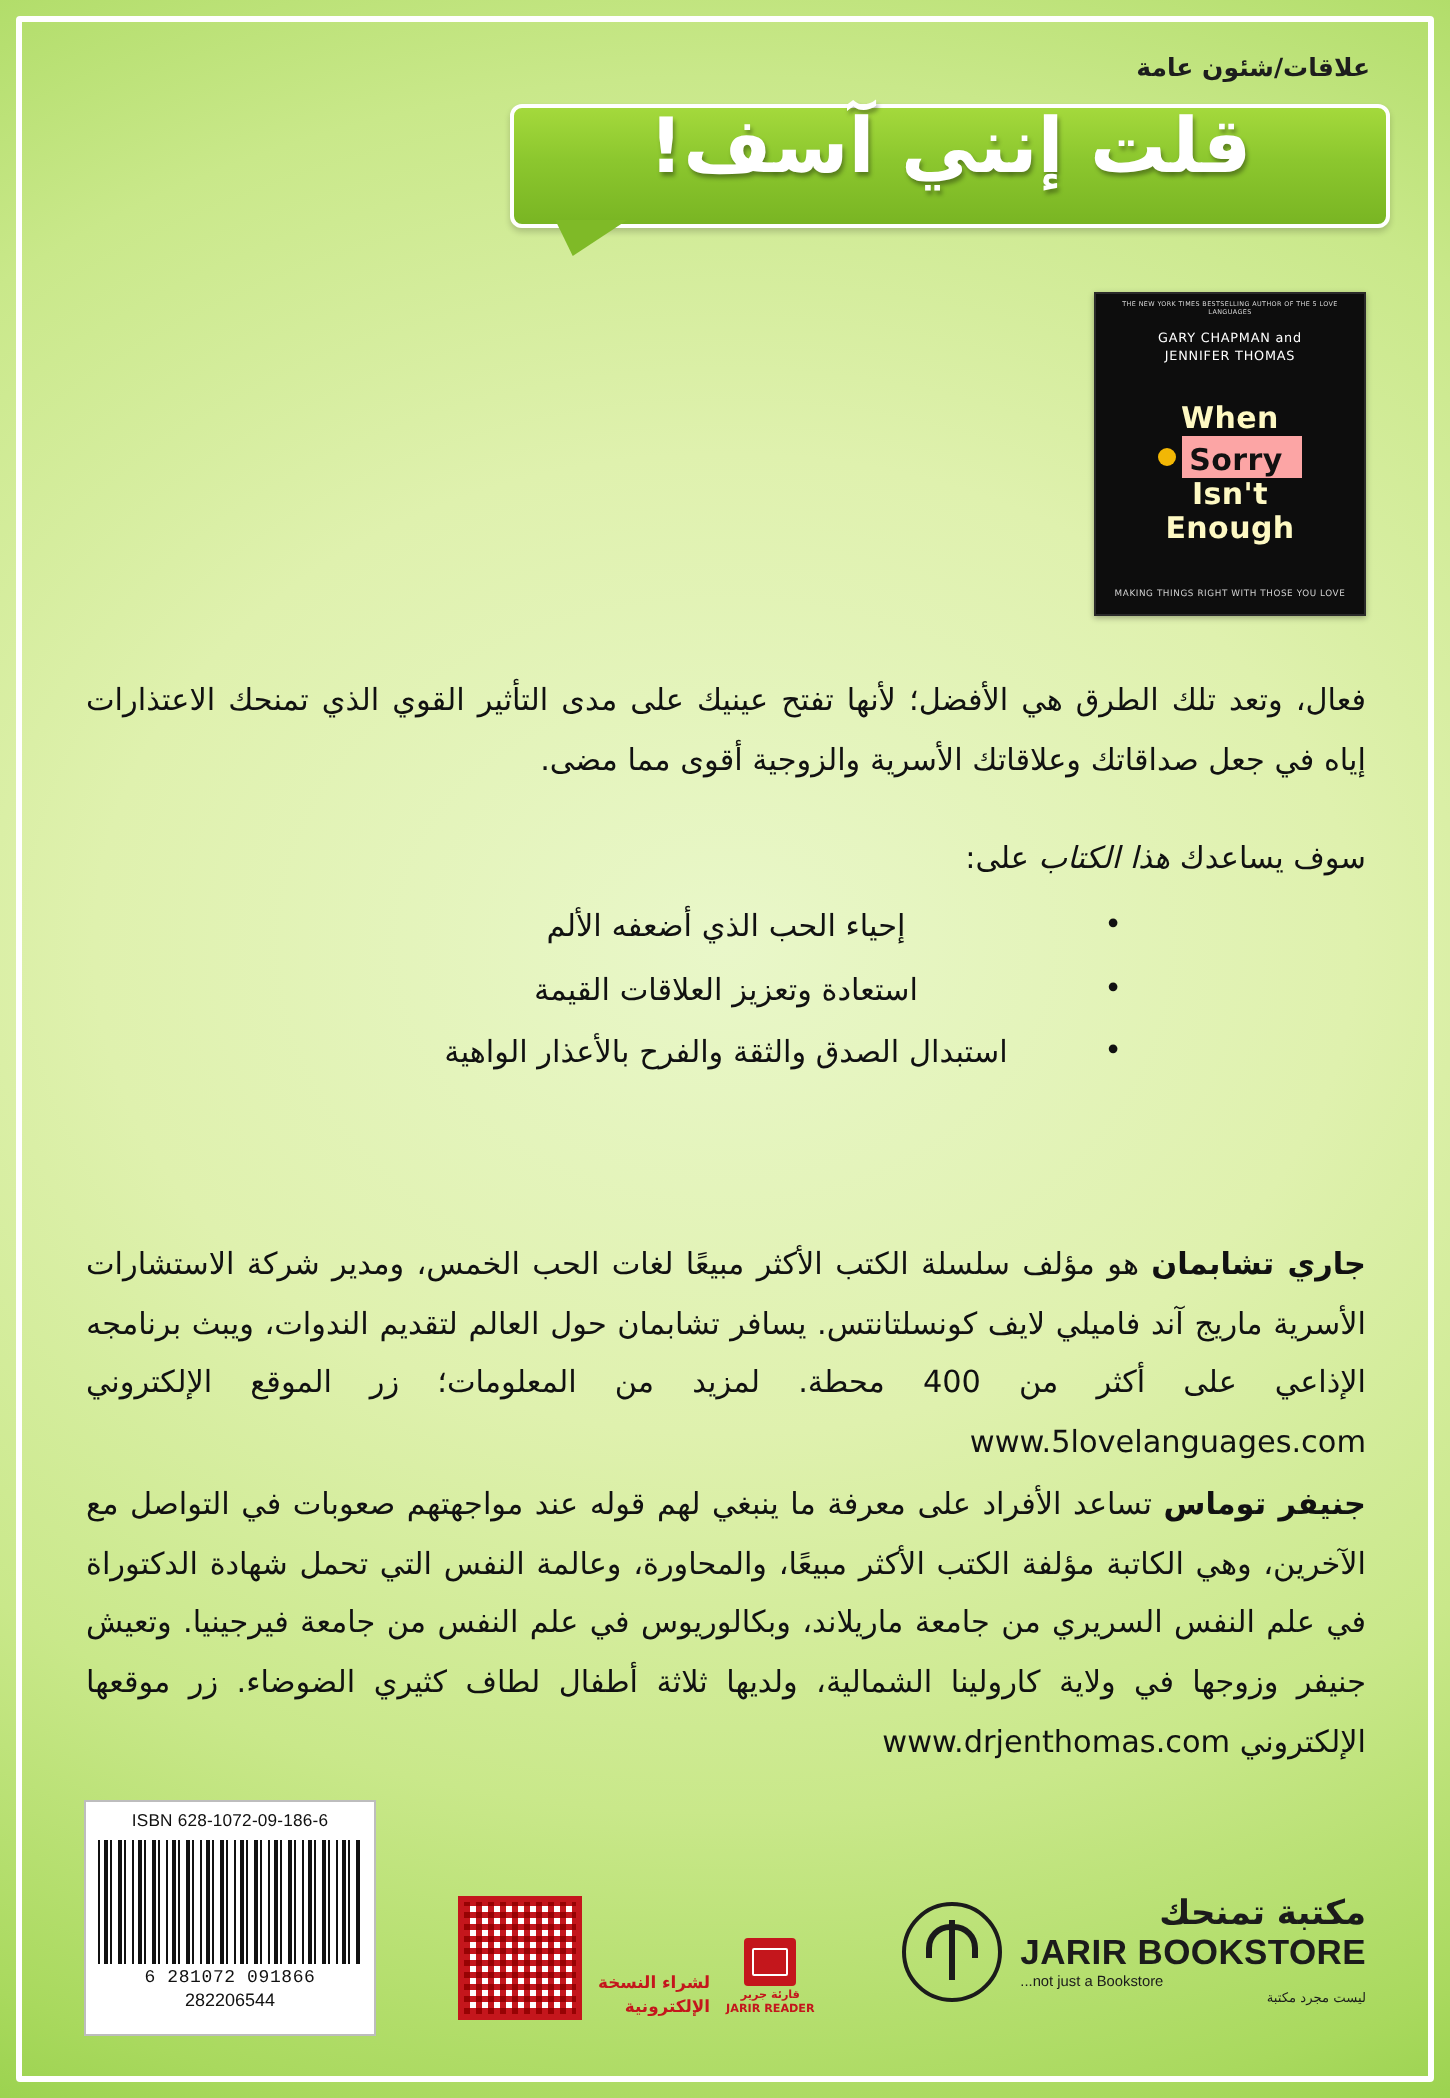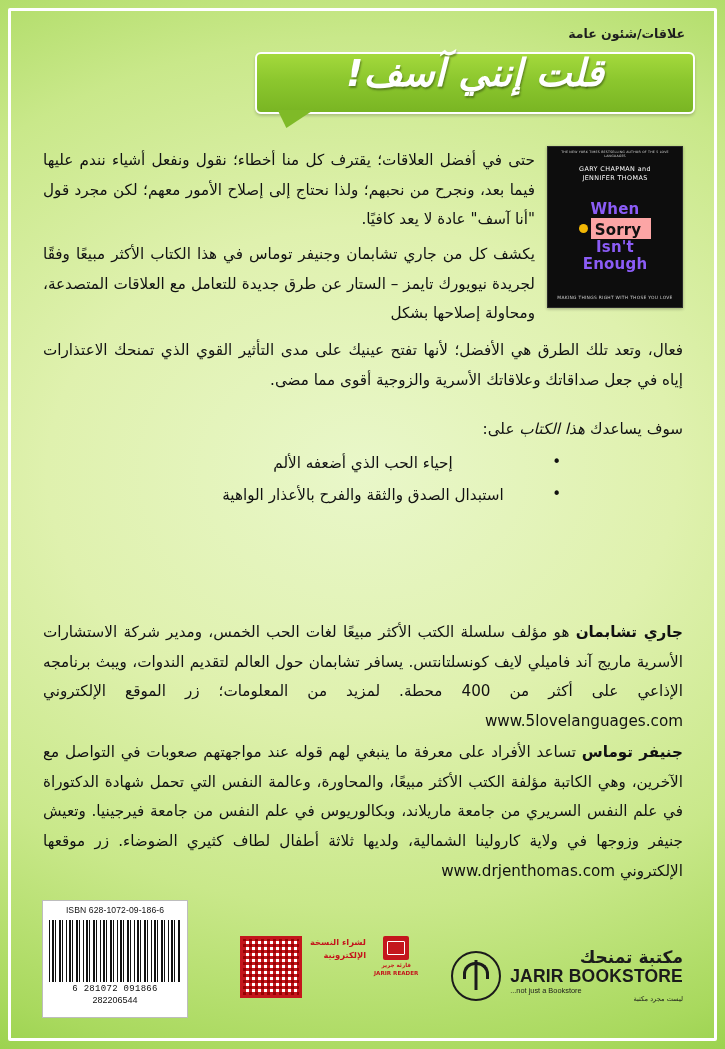"قلت إنني آسف!" .title-banner .title-text { font-style: italic -> none }
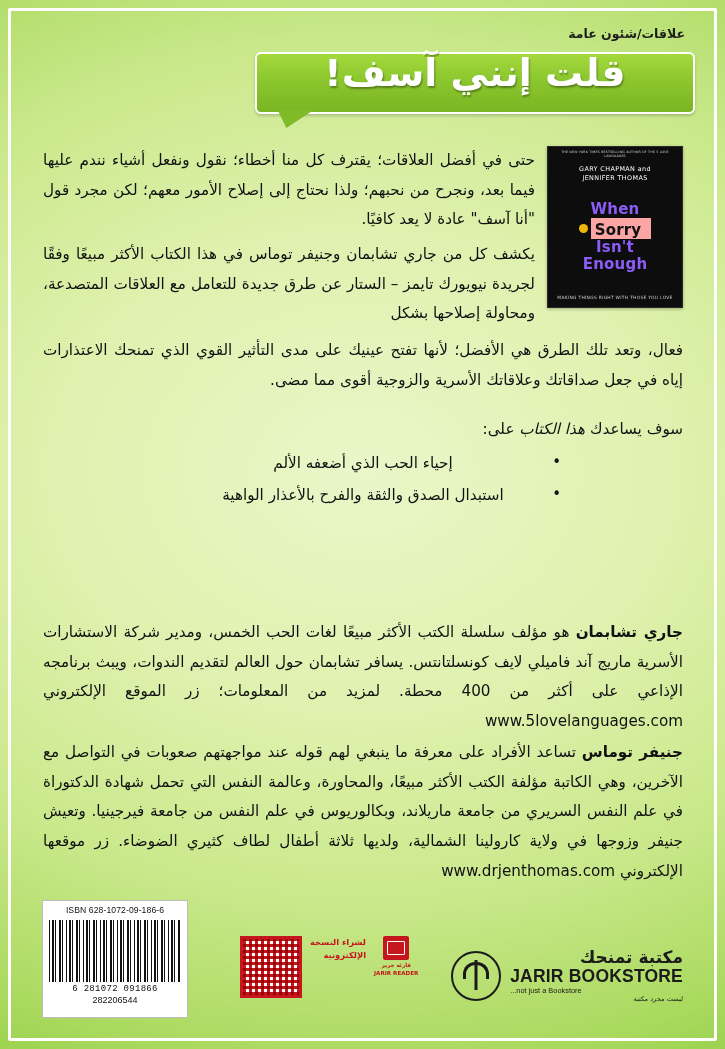"حتى في أفضل العلاقات؛ يقترف" div.para { html: <div>حتى في أفضل العلاقات؛ يقترف كل منا أخطاء؛ نقول ونفعل أشياء نندم عليها فيما بعد، ونجرح من نحبهم؛ ولذا نحتاج إلى إصلاح الأمور معهم؛ لكن مجرد قول "أنا آسف" عادة لا يعد كافيًا.</div> -> none }
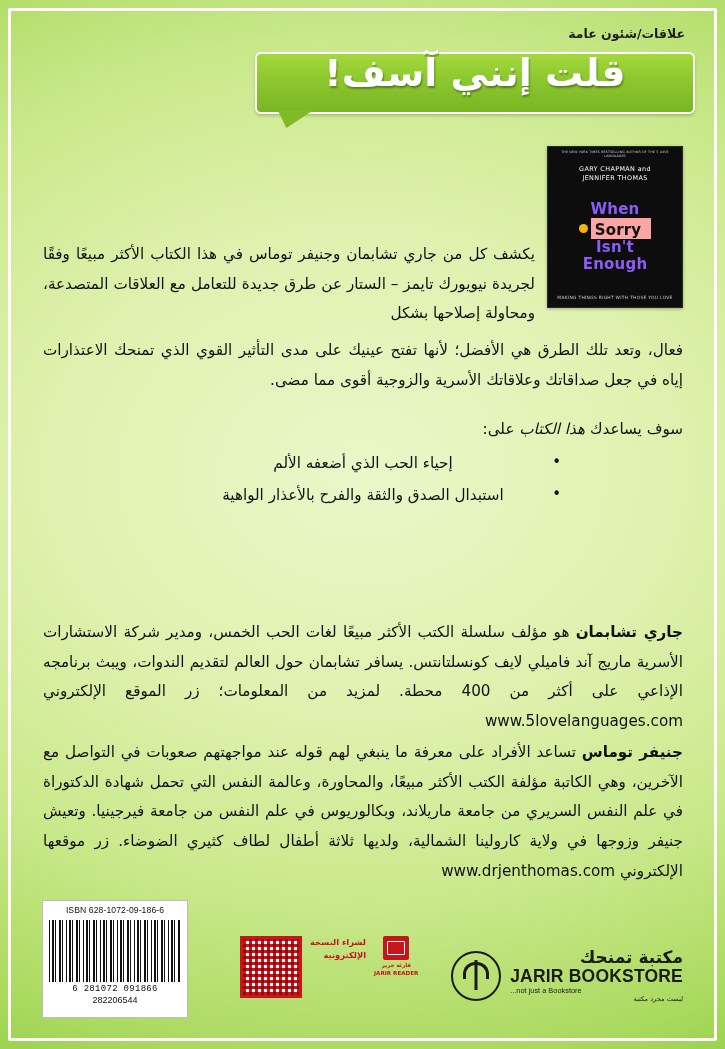"When" .cover .cv-title span { color: #8b5cf6 -> #fef9c3 }
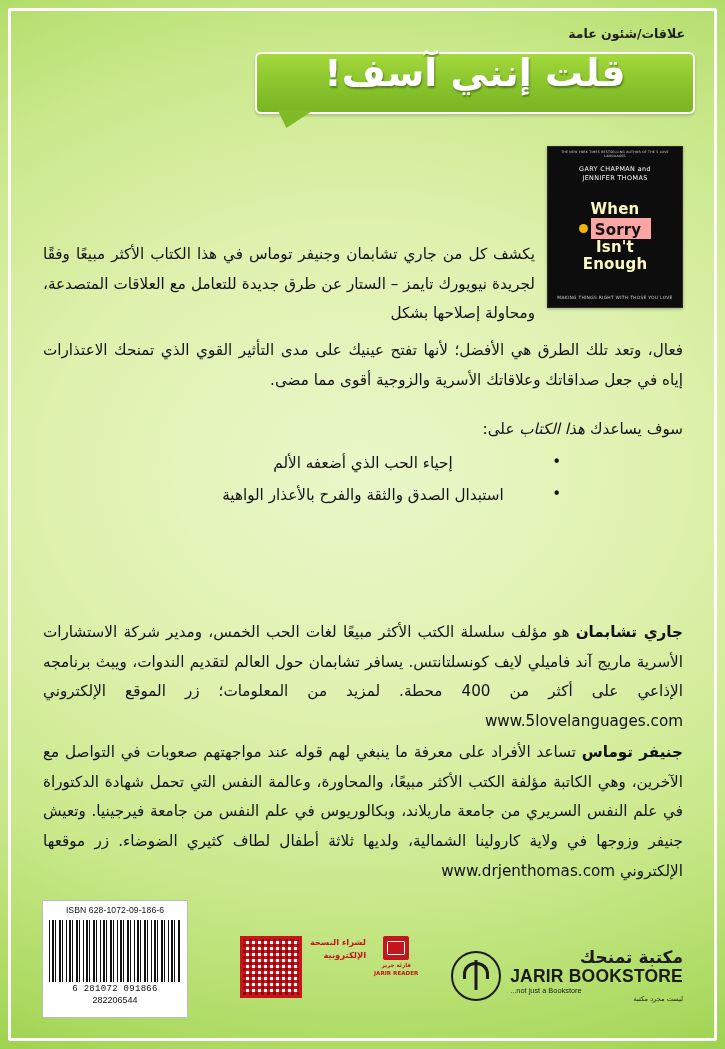"يكشف كل من جاري تشابمان" div.para { html: <div>يكشف كل من جاري تشابمان وجنيفر توماس في هذا الكتاب الأكثر مبيعًا وفقًا لجريدة نيويورك تايمز – الستار عن طرق جديدة للتعامل مع العلاقات المتصدعة، ومحاولة إصلاحها بشكل</div> -> none }
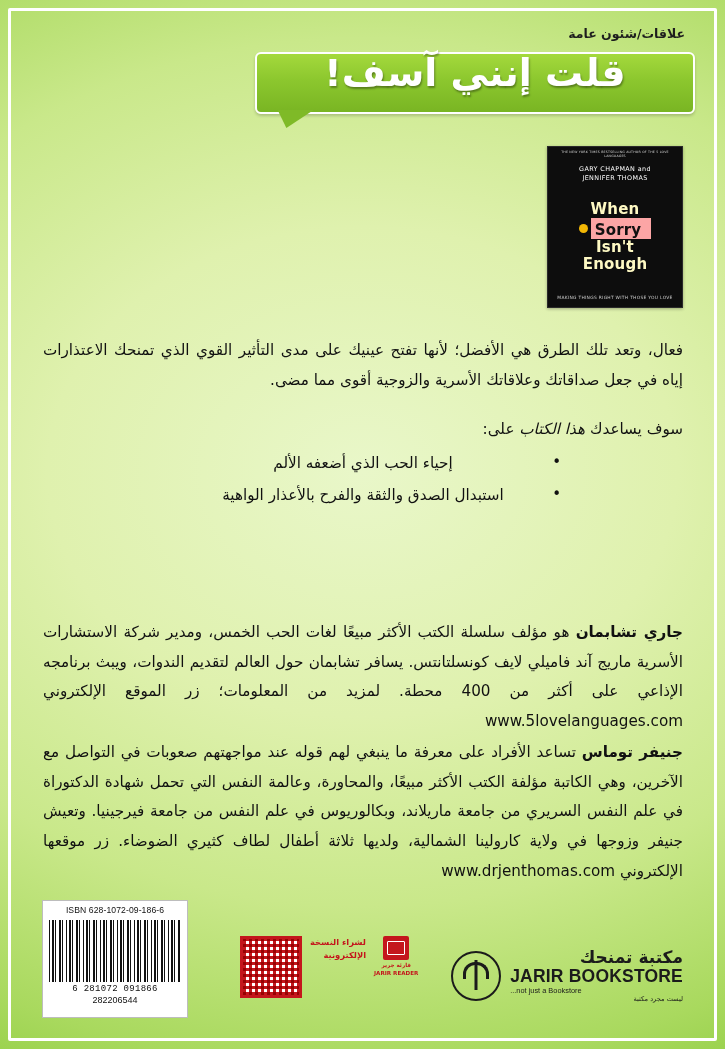"استعادة وتعزيز العلاقات القيمة" li { html: none -> <li>استعادة وتعزيز العلاقات القيمة</li> }
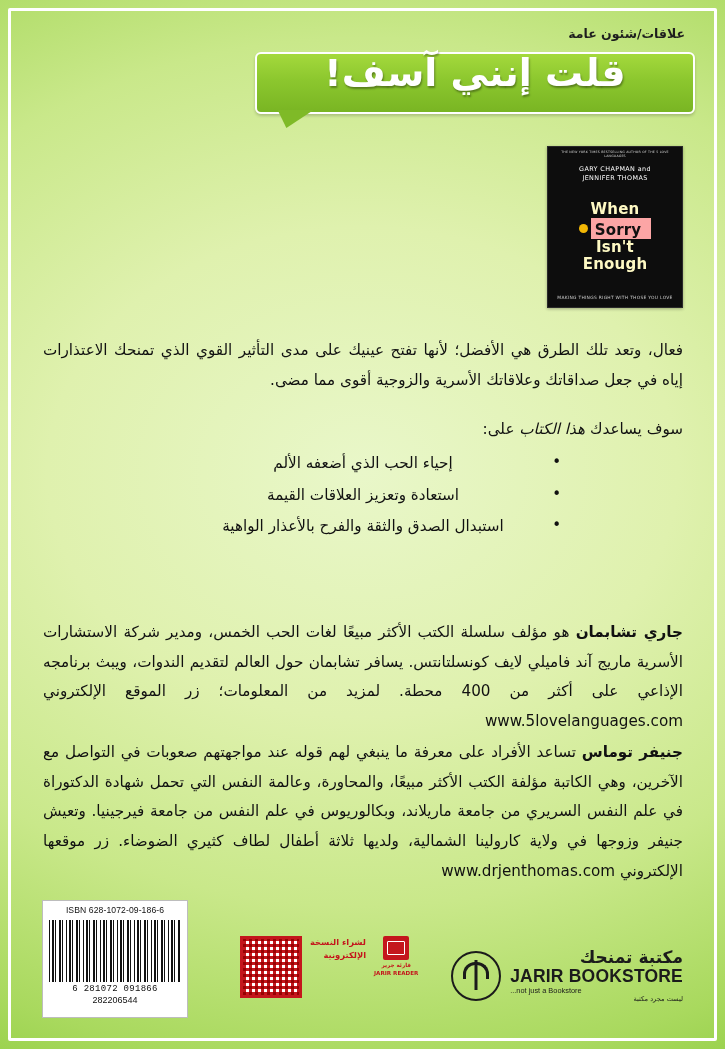"لشراء النسخة" .qr-area { align-items: flex-start -> flex-end; right: 285px -> 296px }
